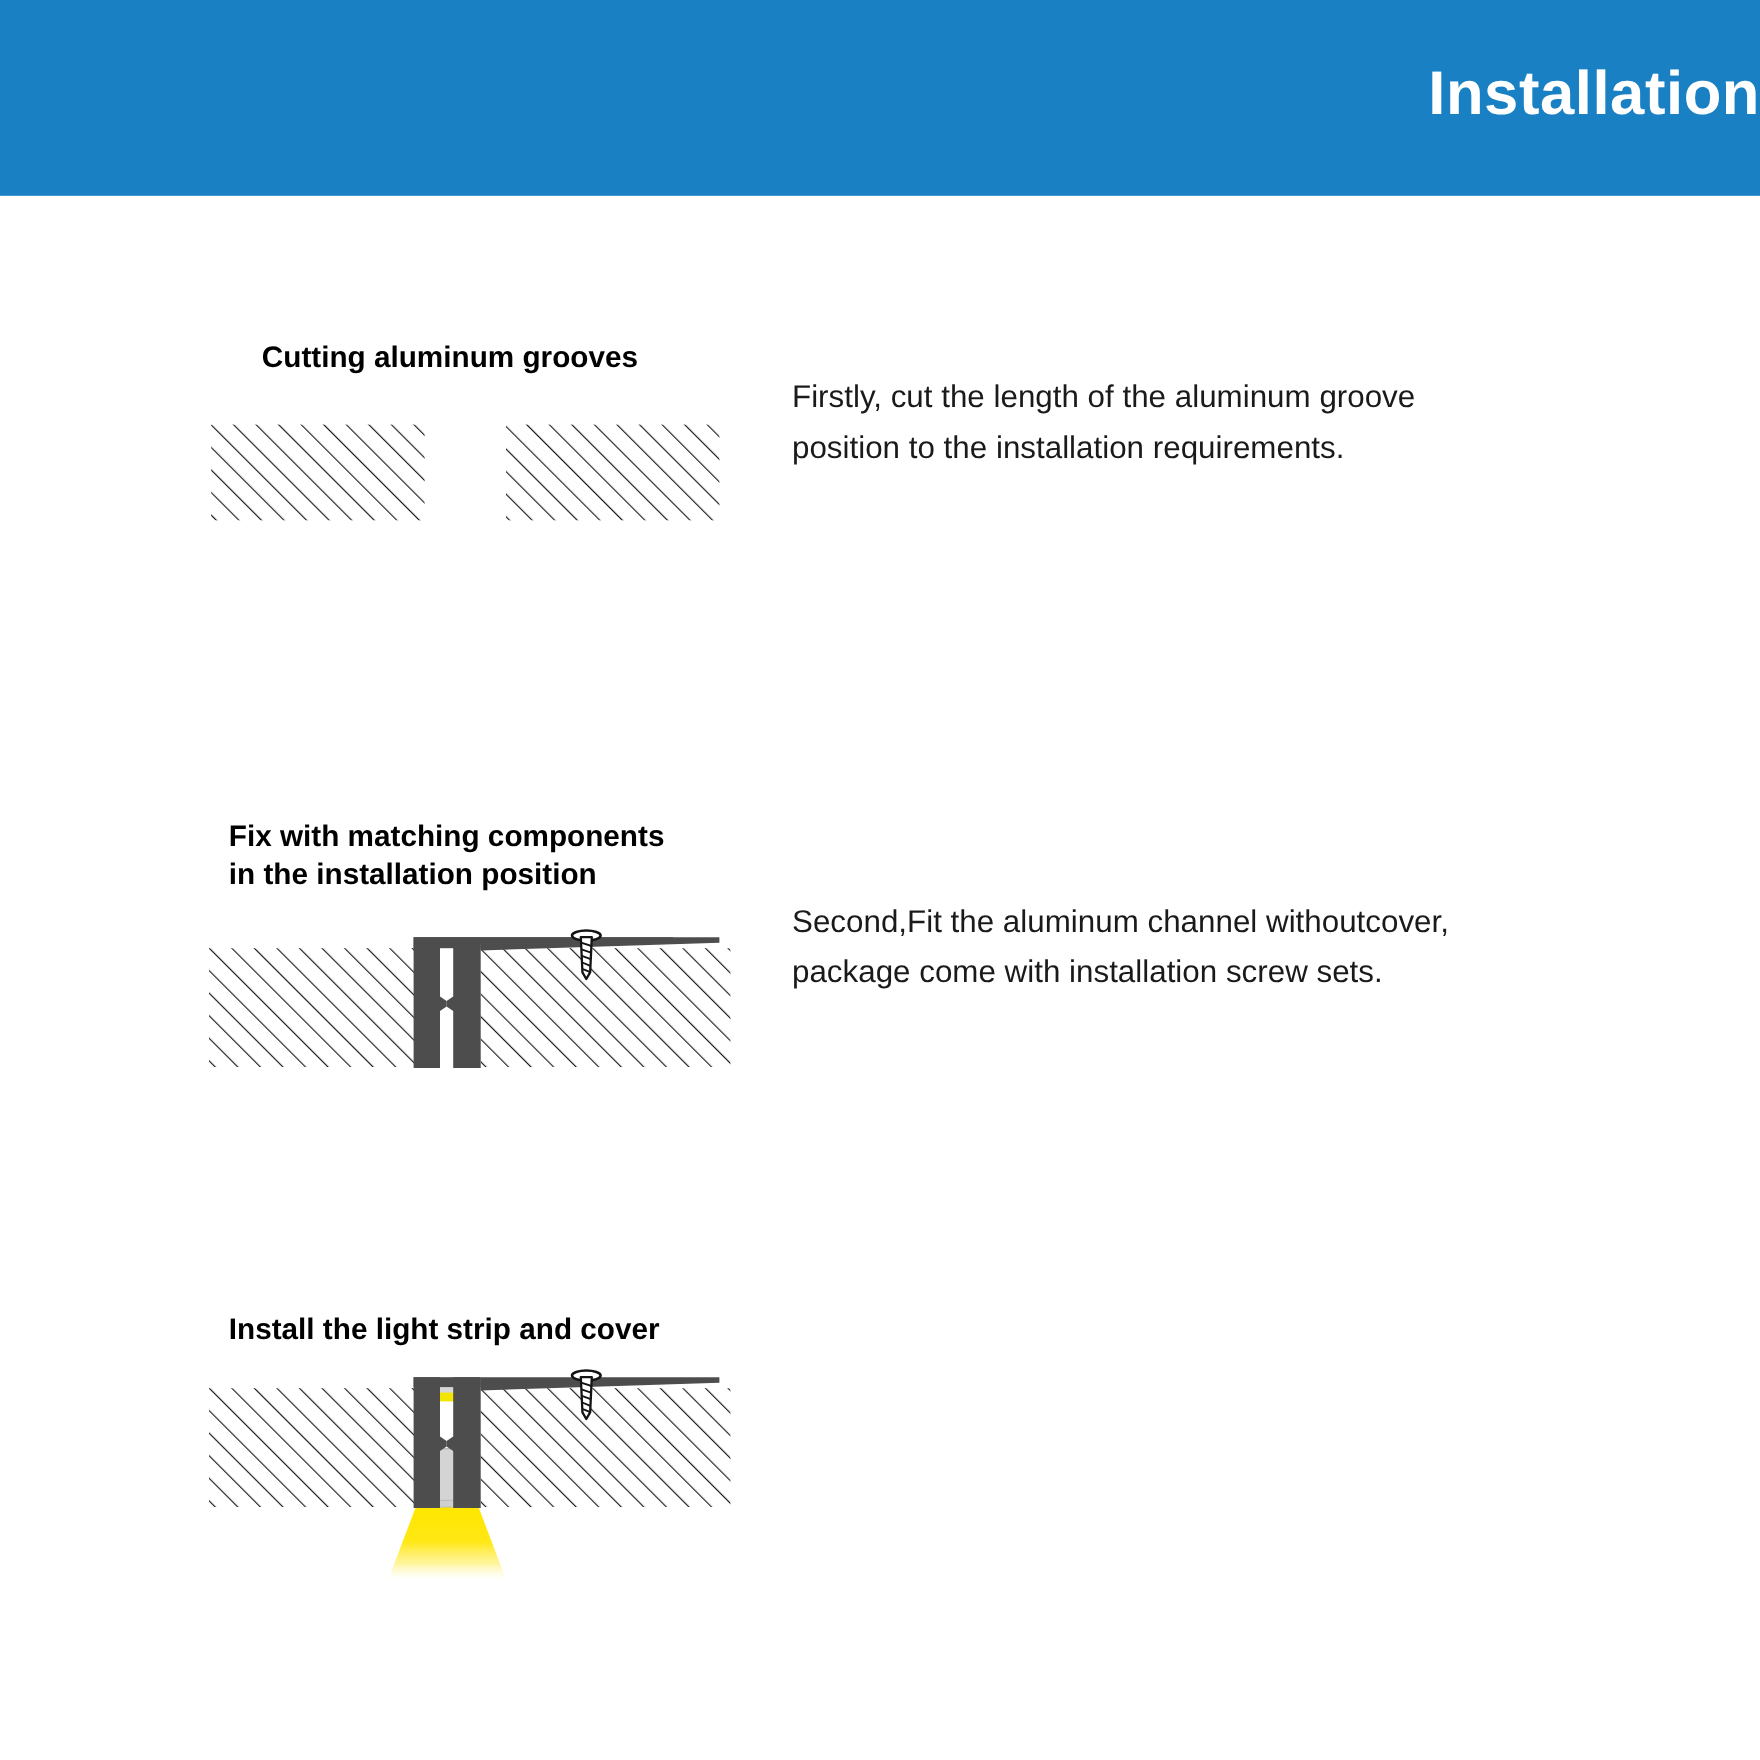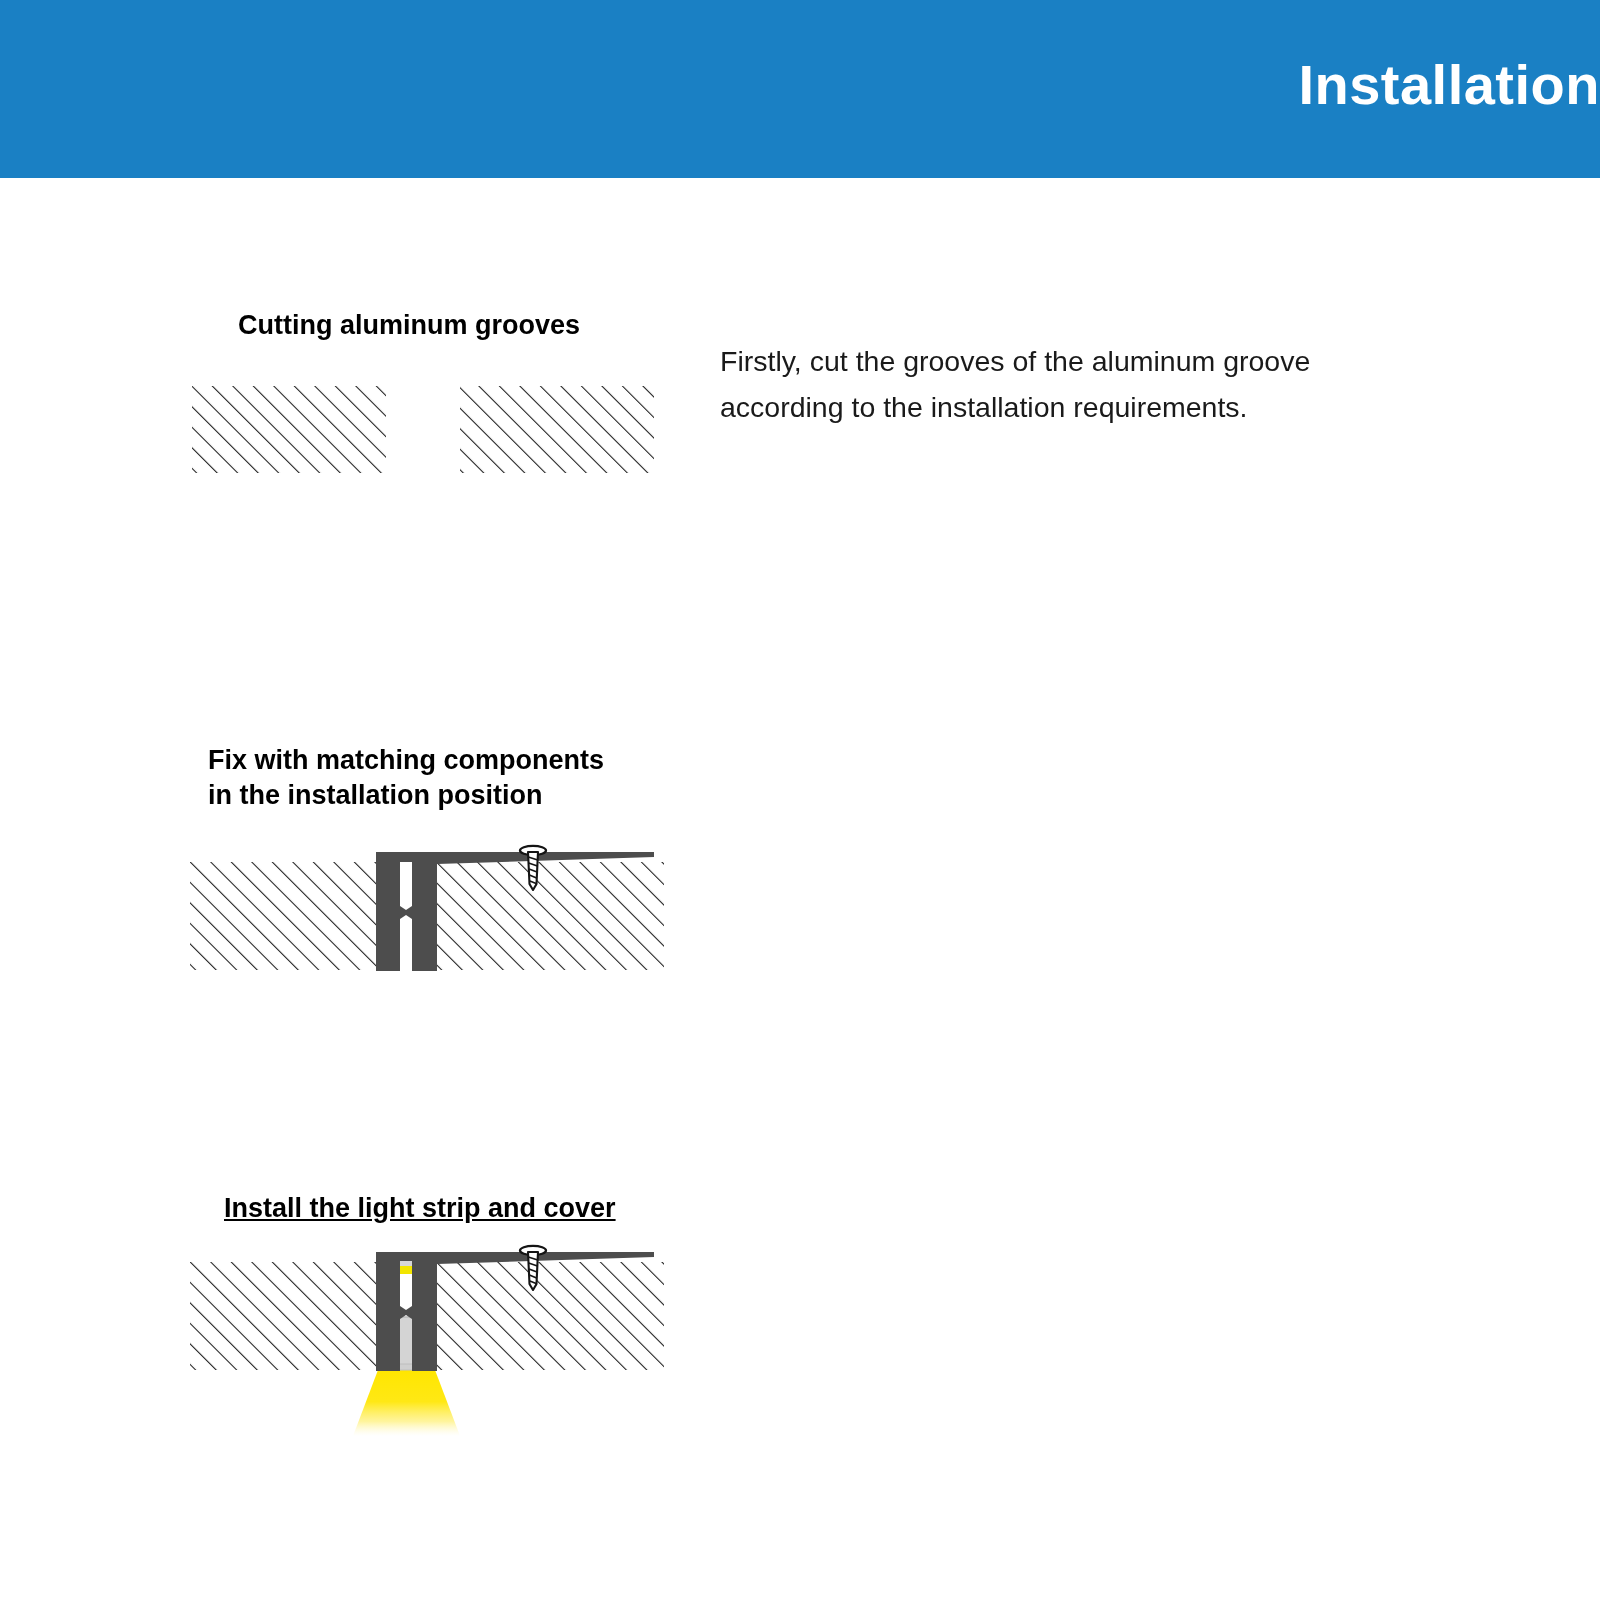"Firstly, cut the grooves of" div.step-body { text: grooves of the aluminum groove according -> length of the aluminum groove position }
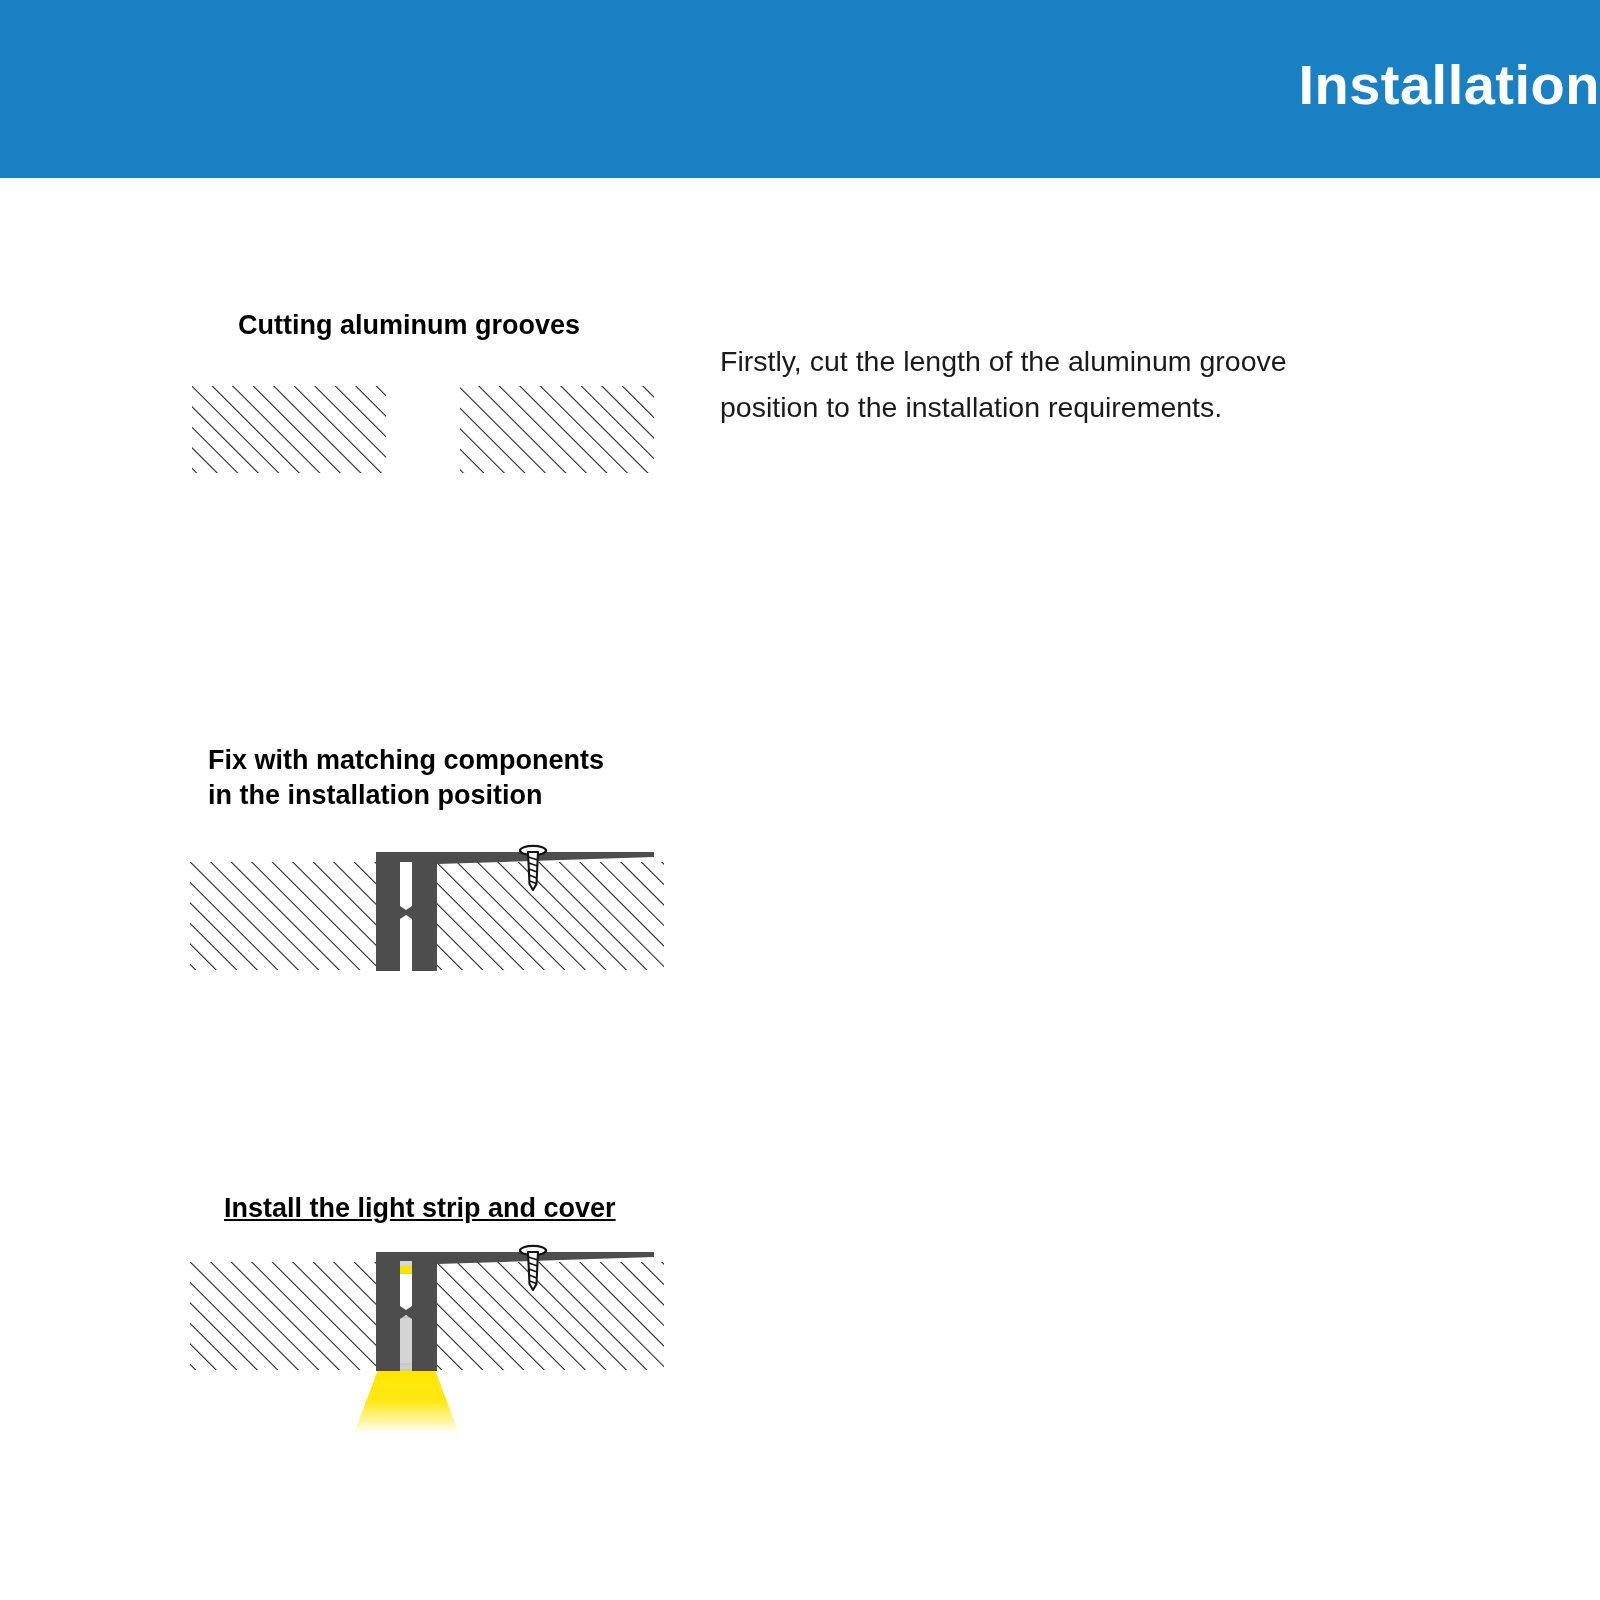"Second,Fit the aluminum channel" div.step-body { html: none -> <div>Second,Fit the aluminum channel withoutcover, package come with installation screw sets.</div> }
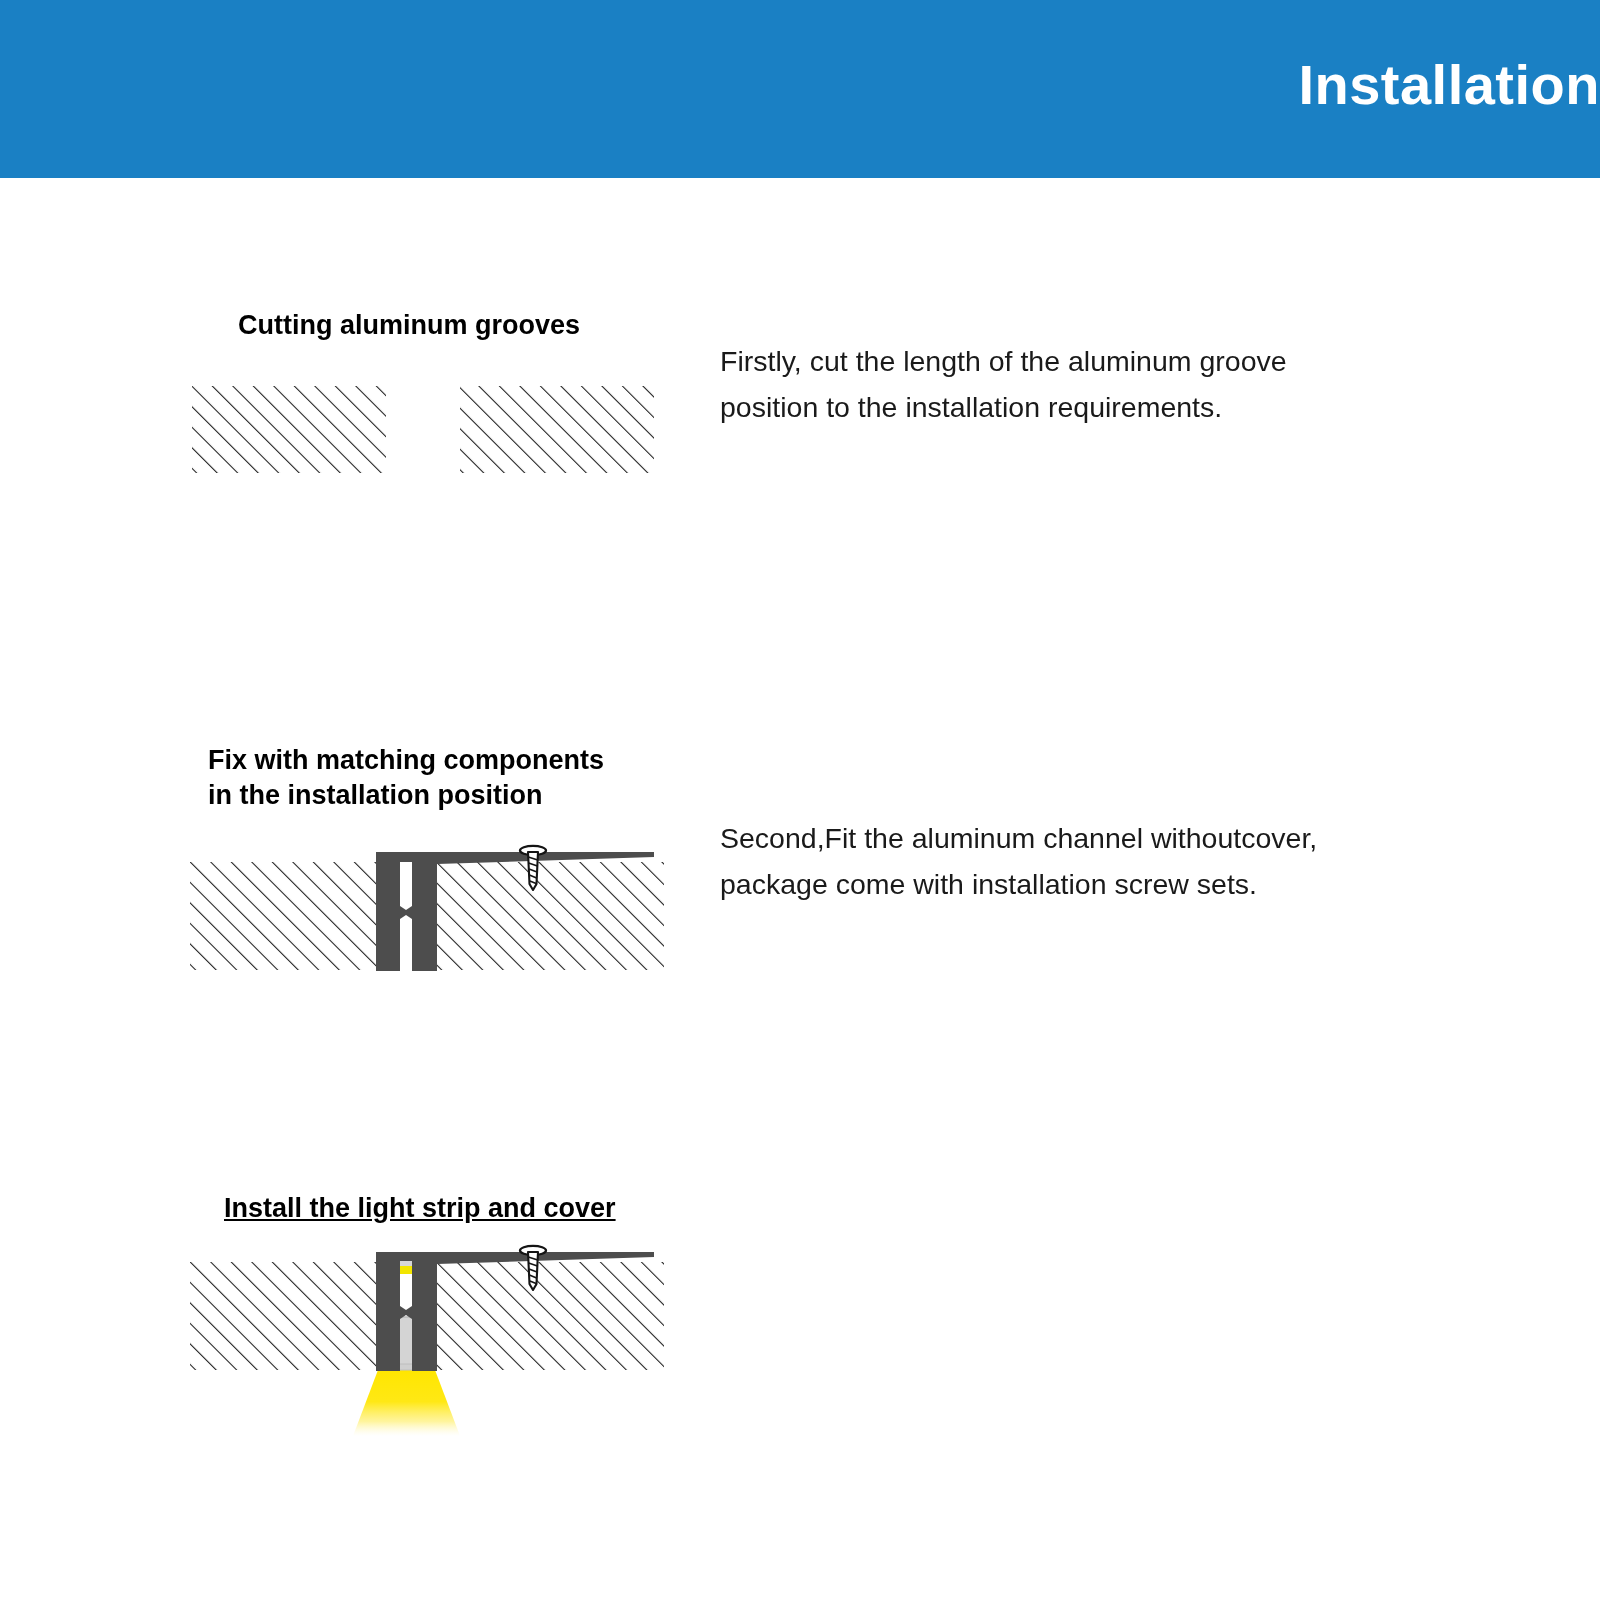"Install the light strip and" div.step-heading { left: 224px -> 208px; text-decoration: underline -> none }
